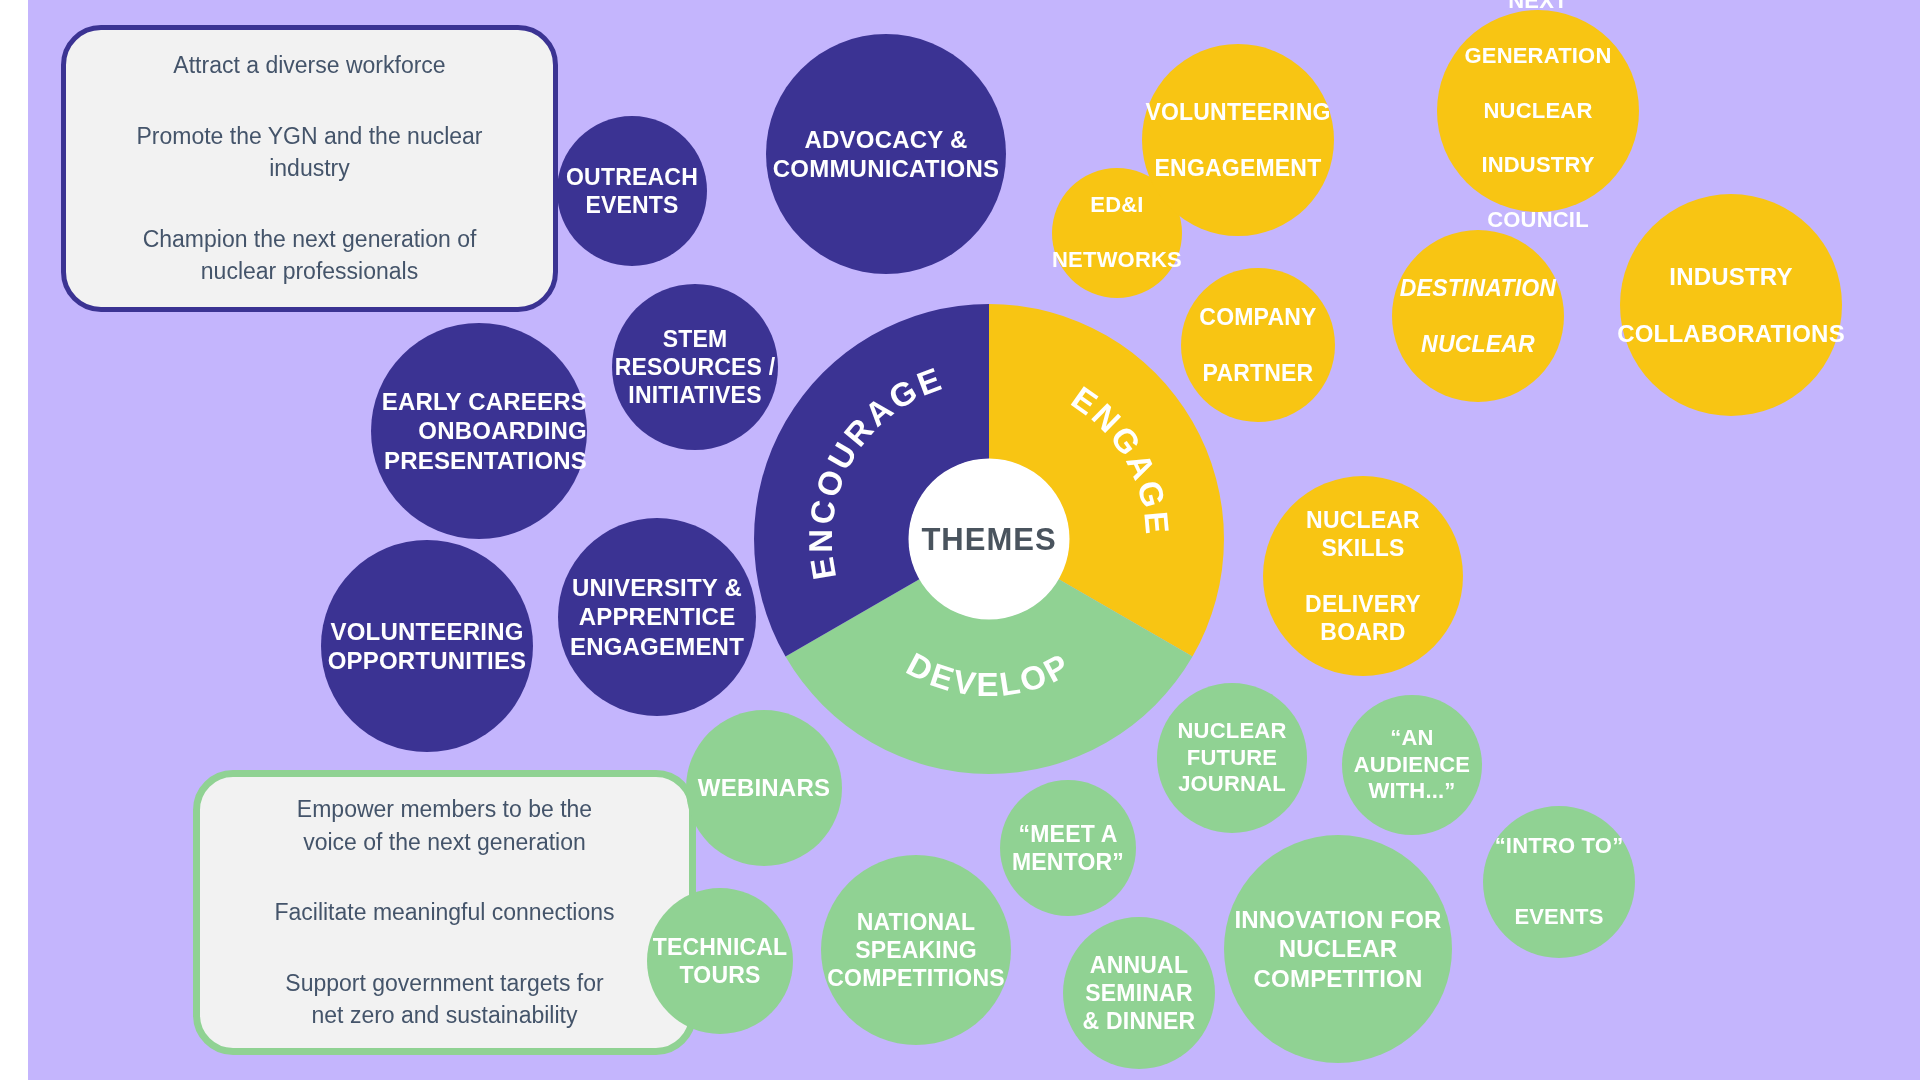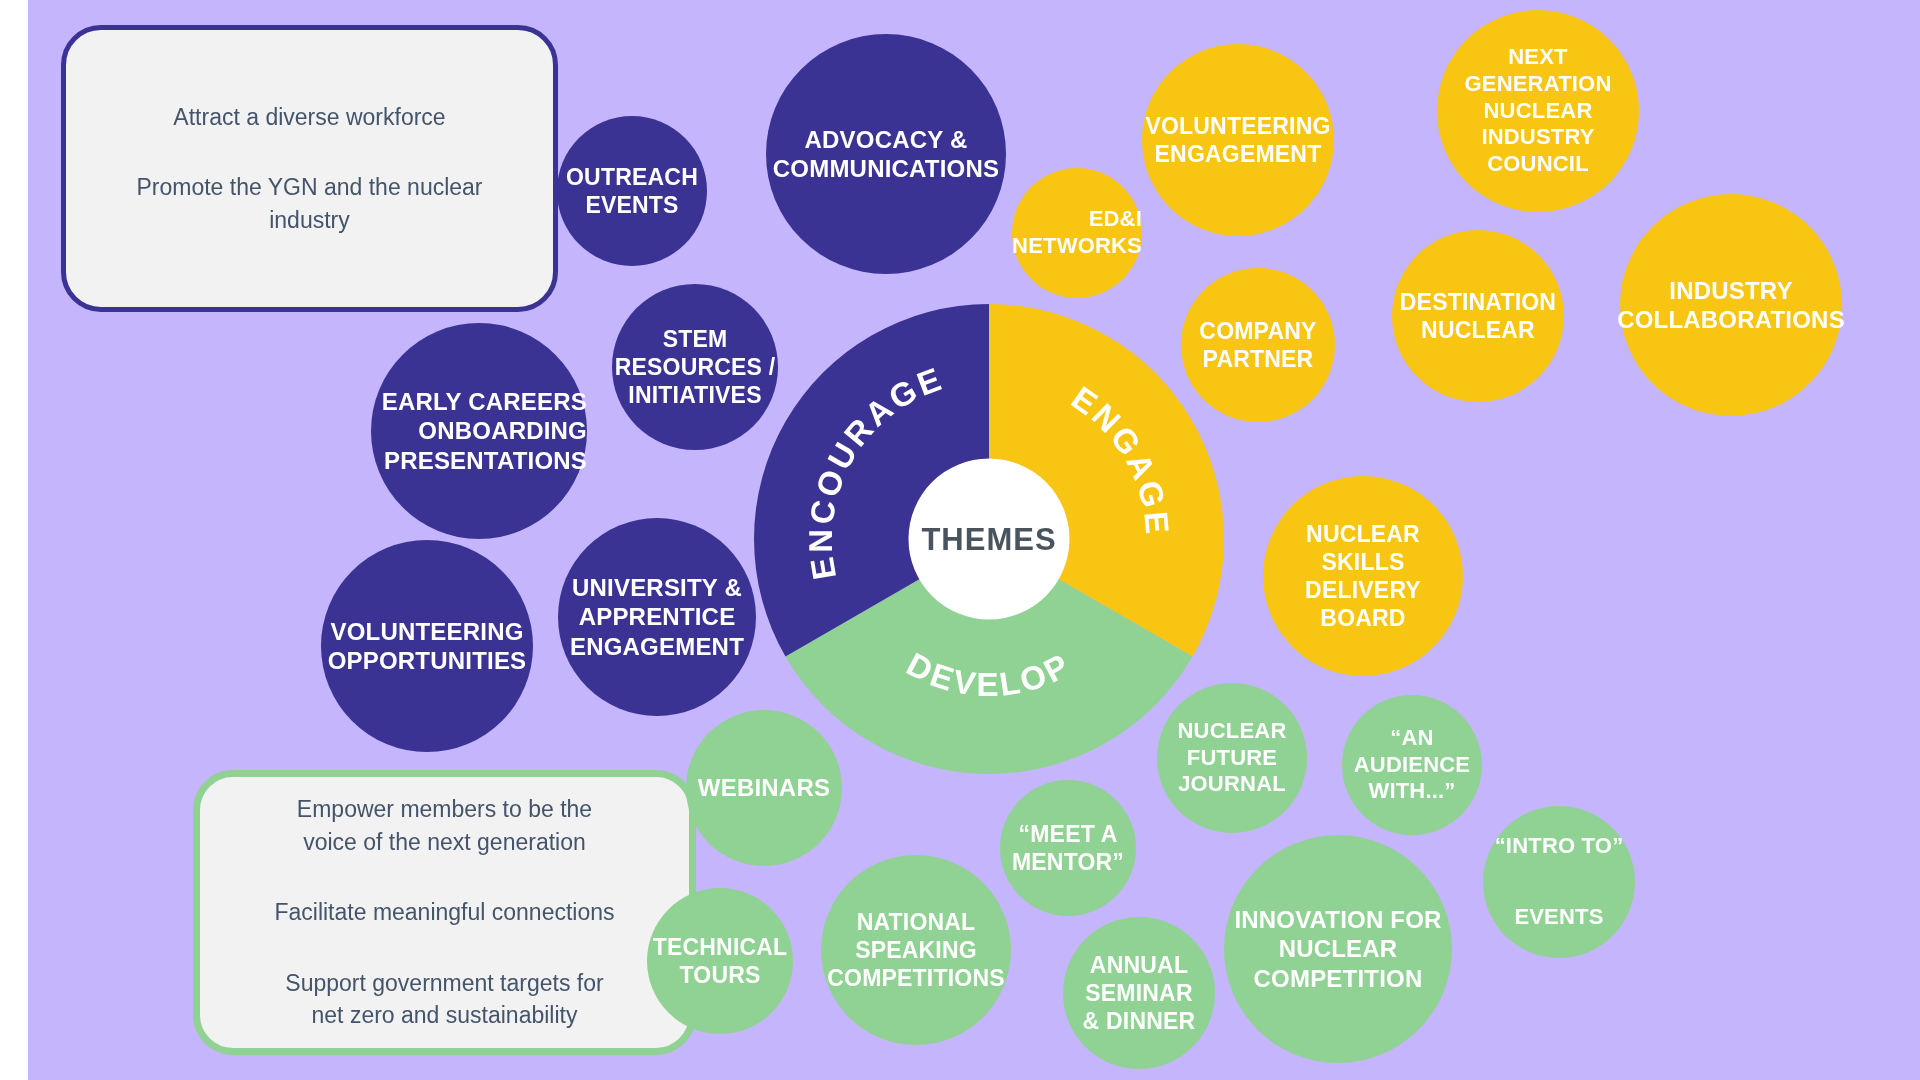"NEXT" .bubble.yellow { gap: none -> 28px }
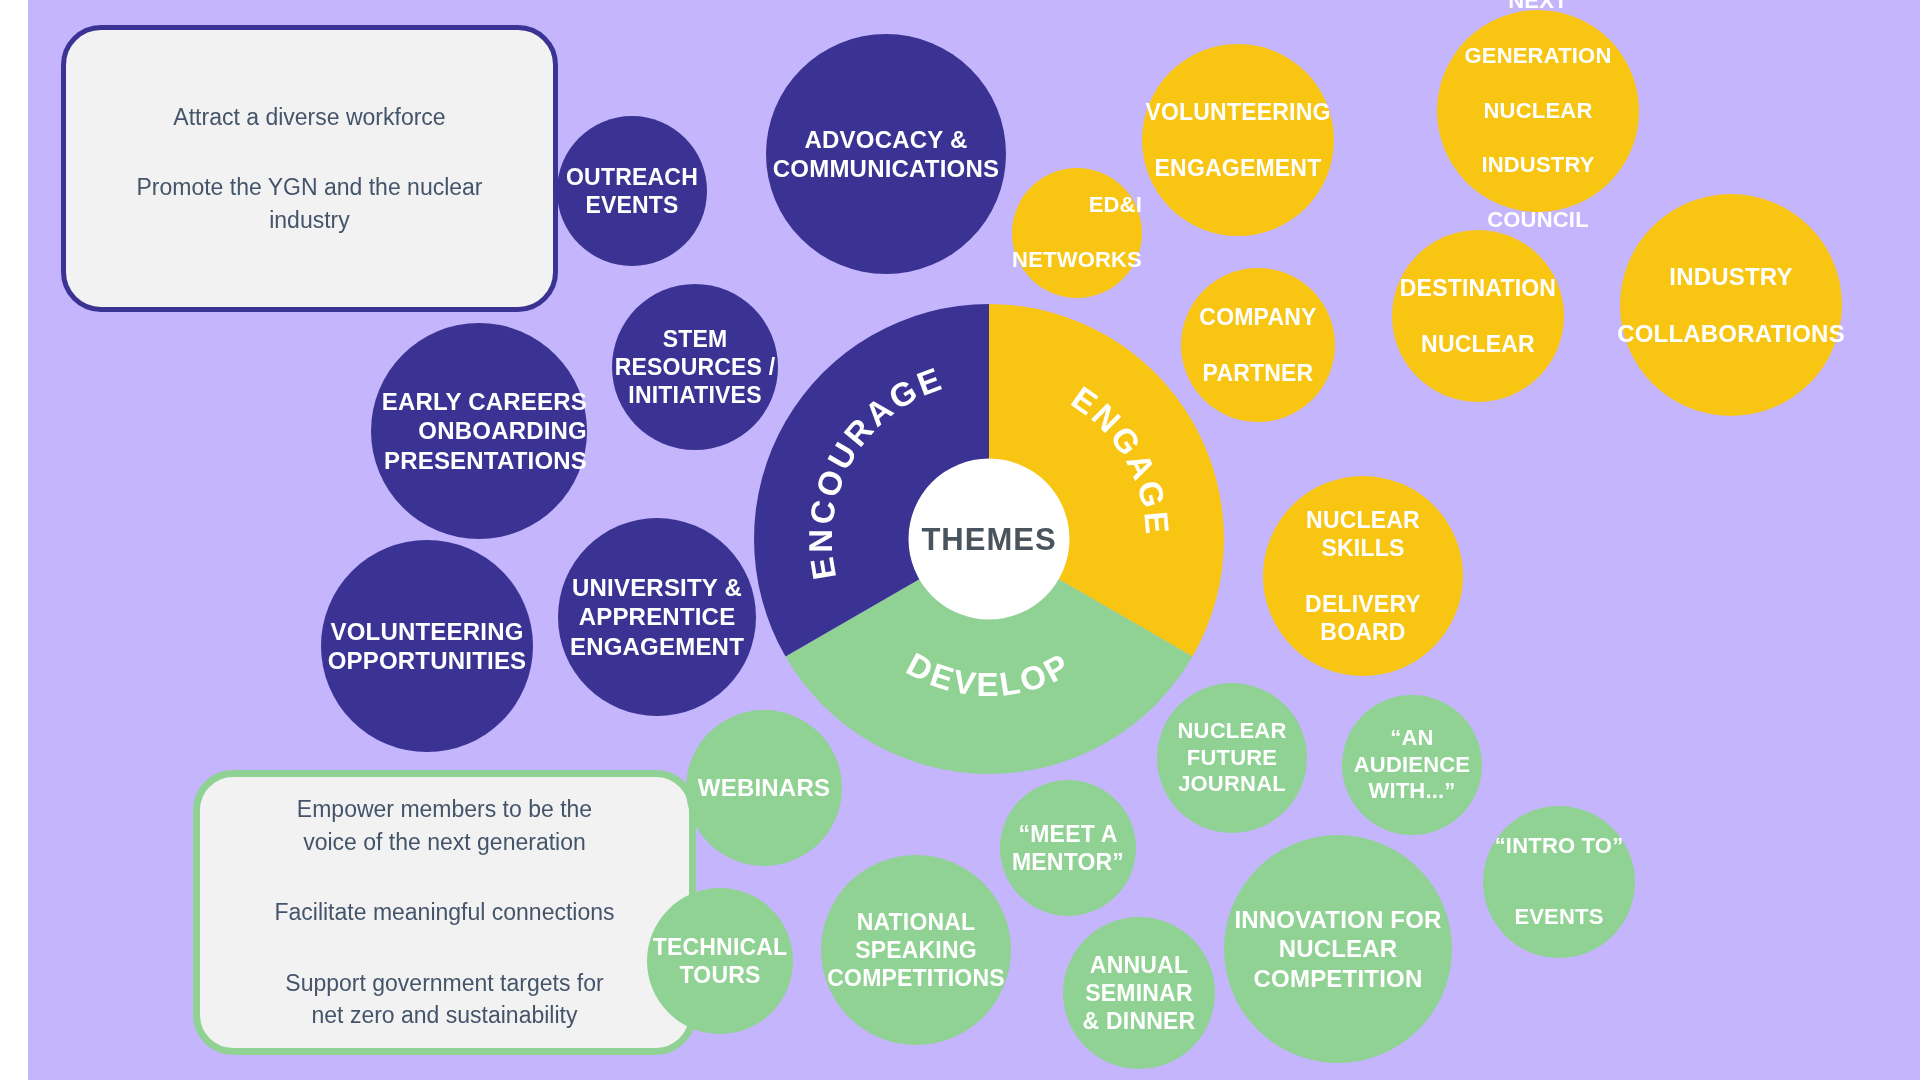"ED&I" div.bubble { align-items: flex-end -> none; left: 984px -> 1024px }
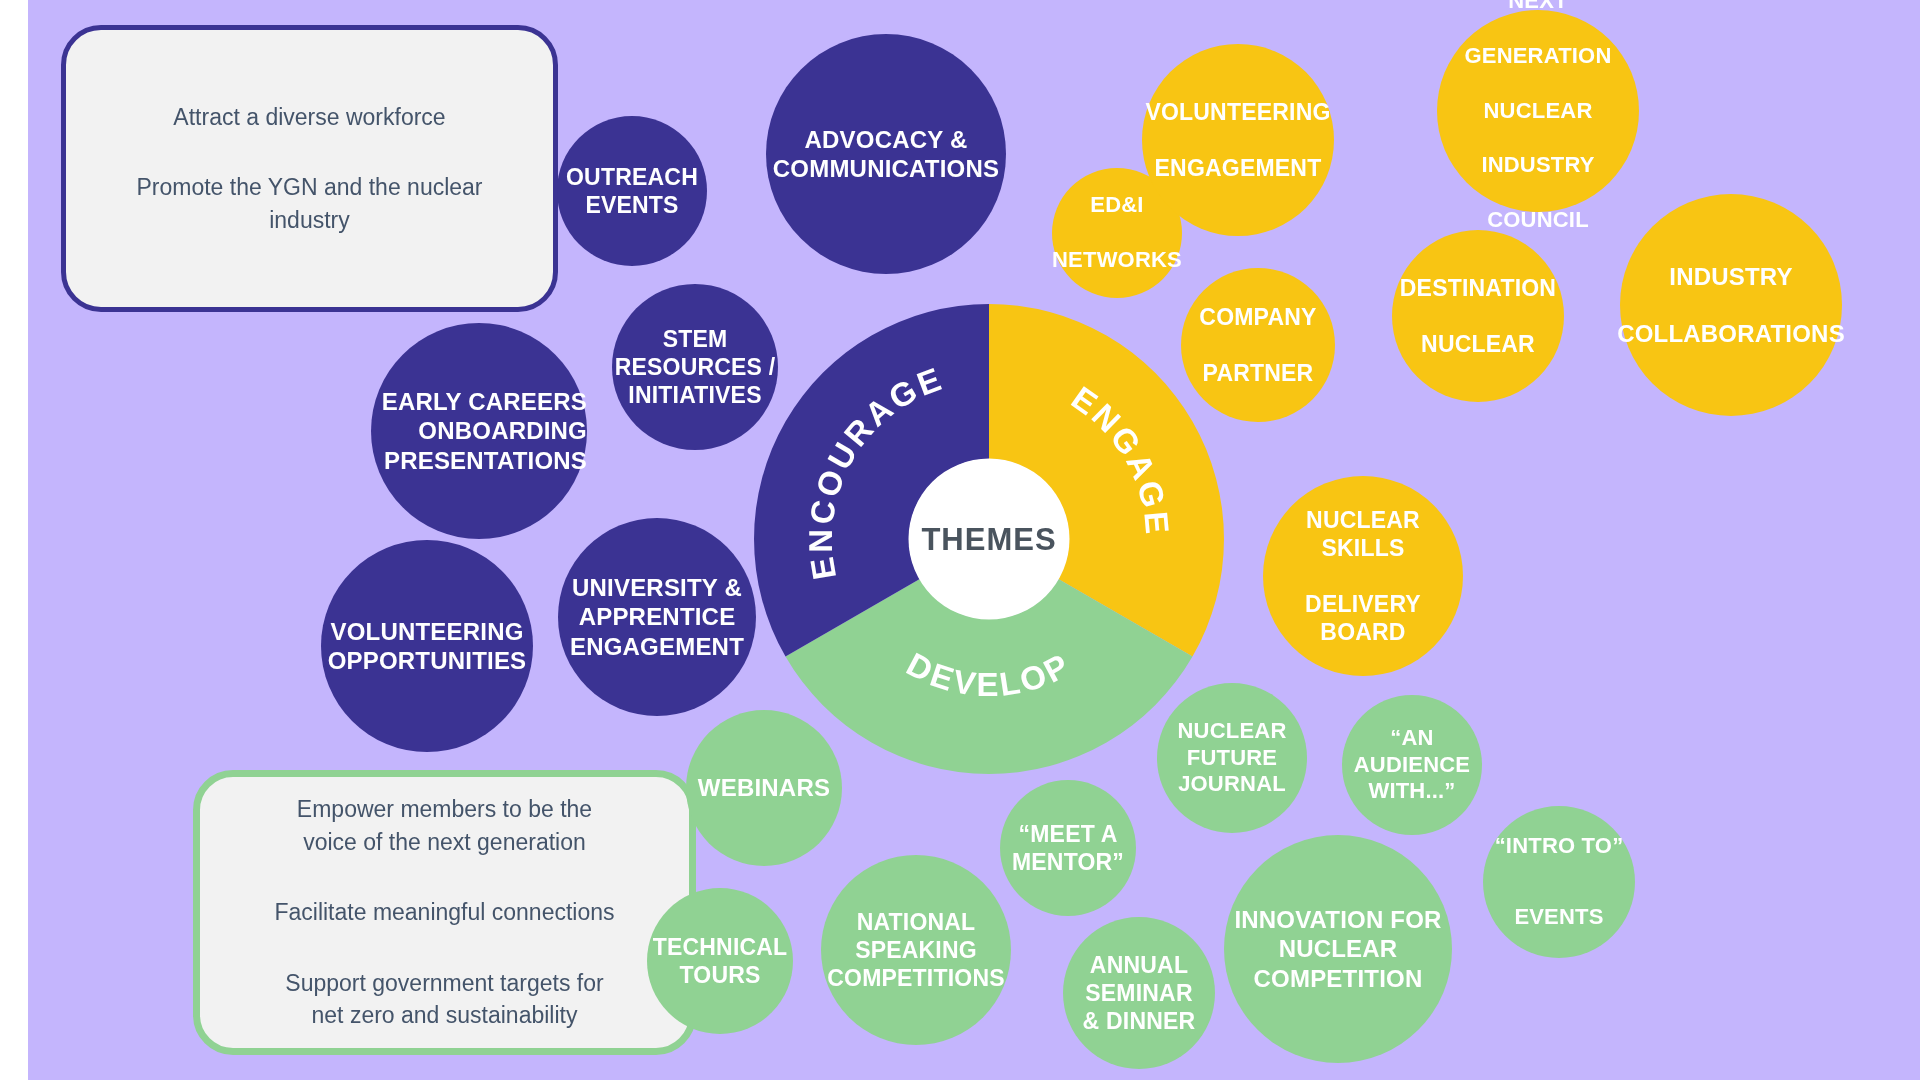"Champion the next generation of" div.para { html: none -> <div> <div>Champion the next generation of</div> <div>nuclear professionals</div> </div> }
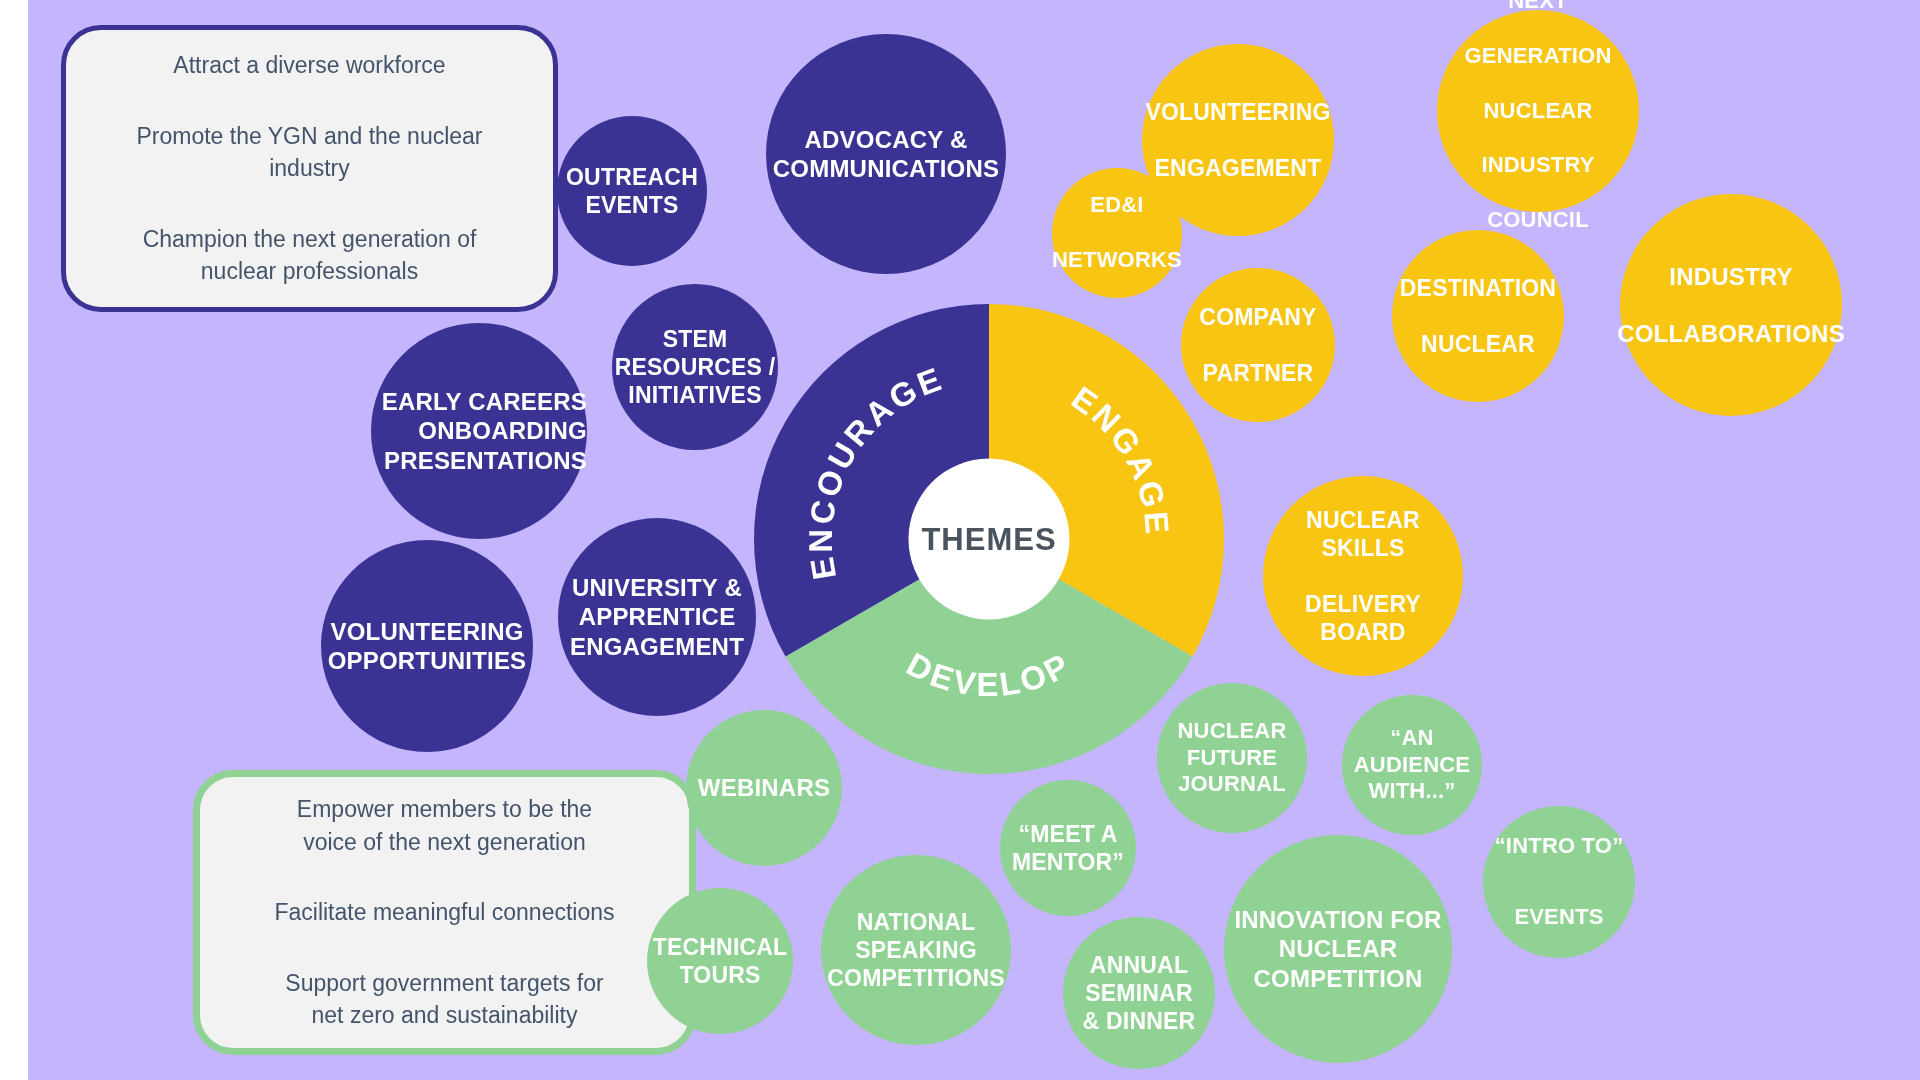"DESTINATION" div.bubble { font-style: none -> italic }
